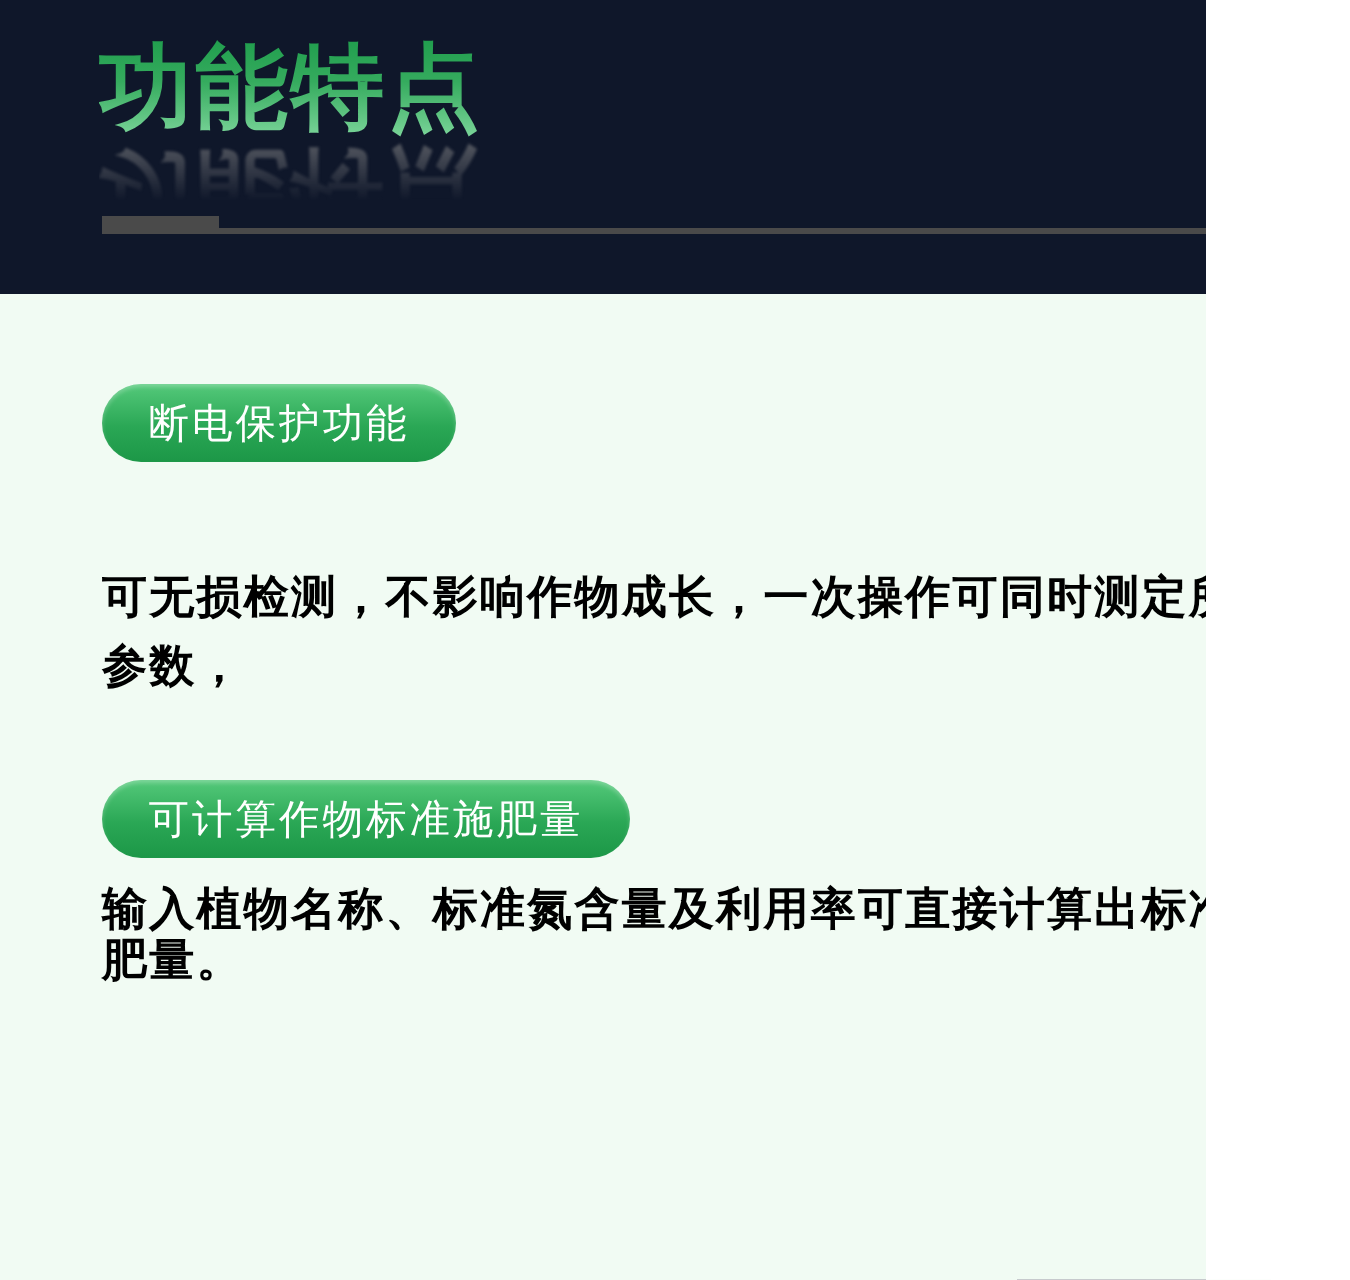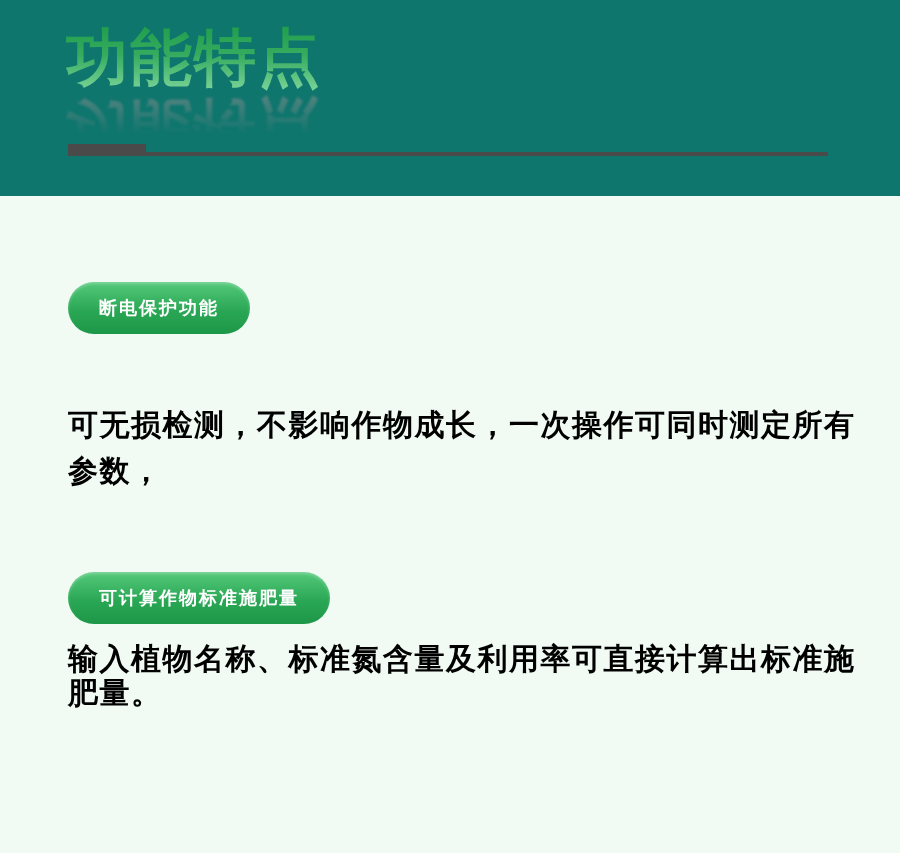"功能特点" .page { background: #0f766e -> #0f172a; width: 900px -> 804px }
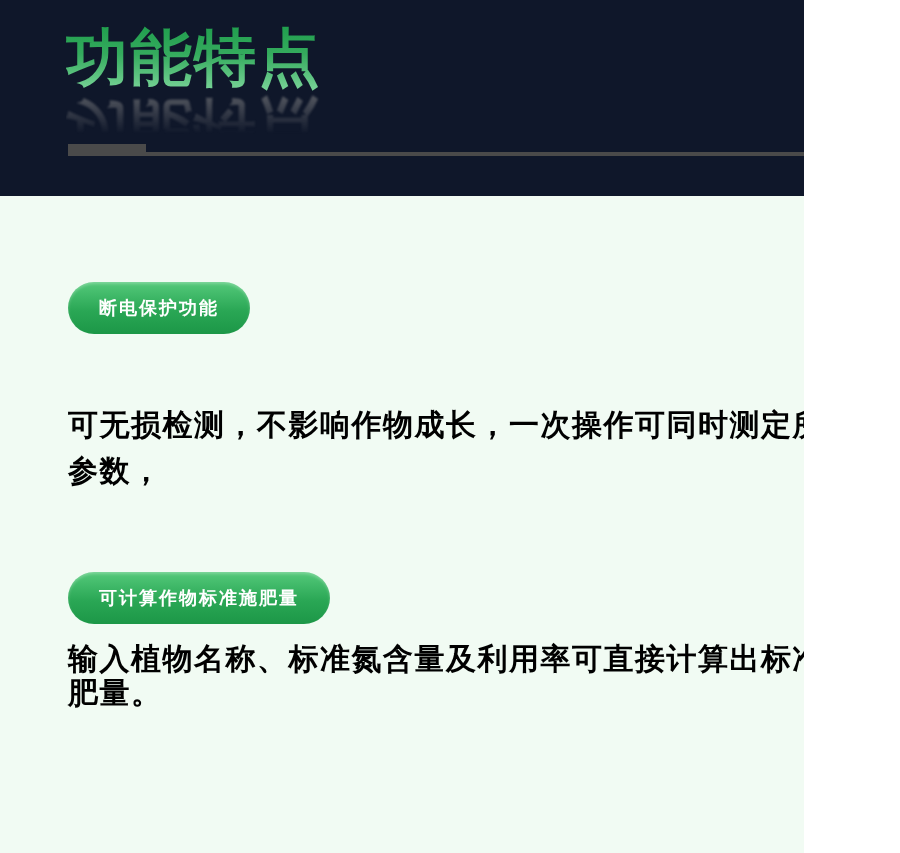"断电保护功能" .feature-tag { font-size: 18px -> 27px; font-weight: 700 -> 400; margin-top: 26px -> none }
